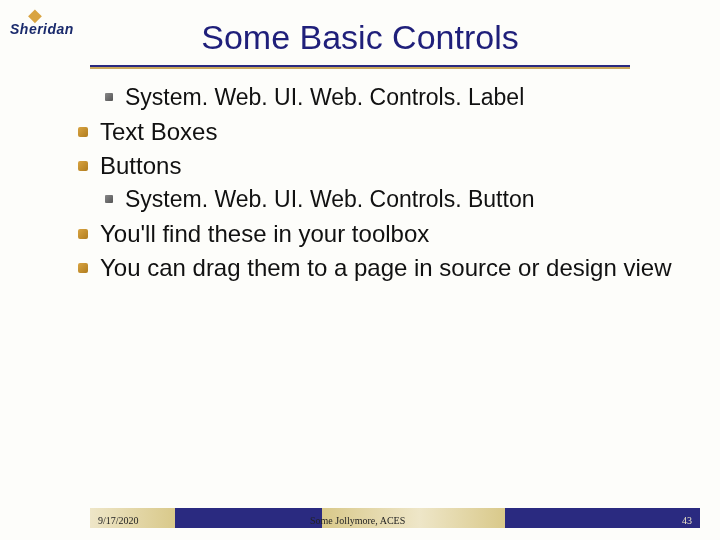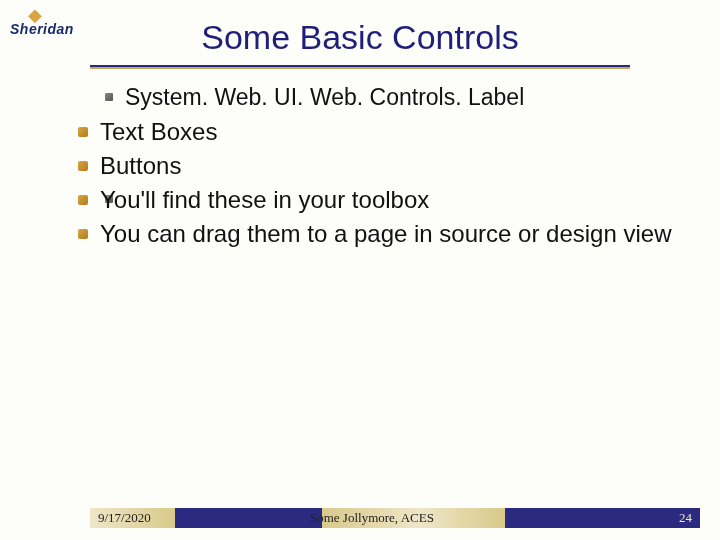"System. Web. UI. Web. Controls. Button" span { html: none -> <span>System. Web. UI. Web. Controls. Button</span> }
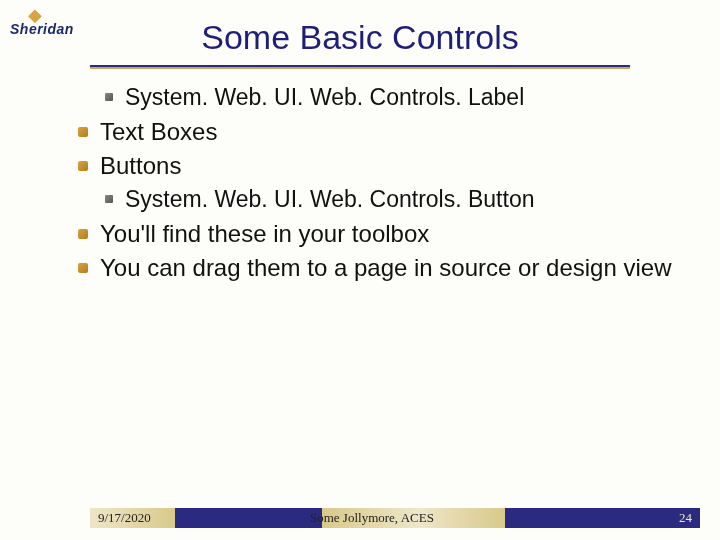"9/17/2020" .footer-text { font-size: 13px -> 10px }
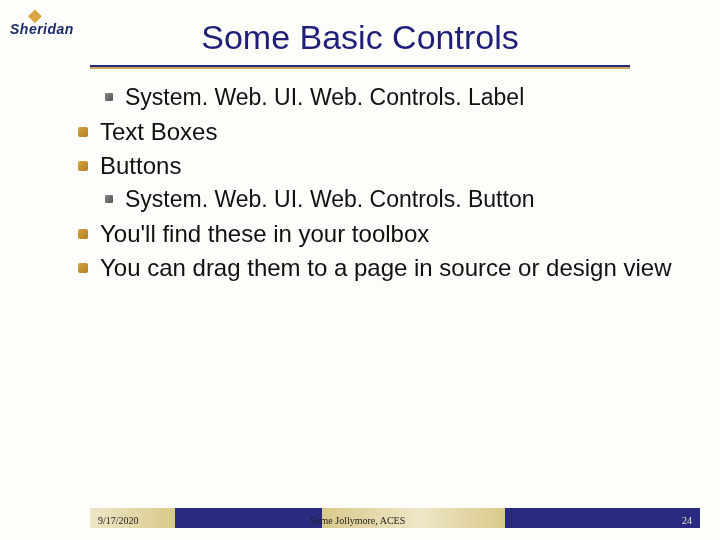"24" div.footer-text { text: 24 -> 43 }
